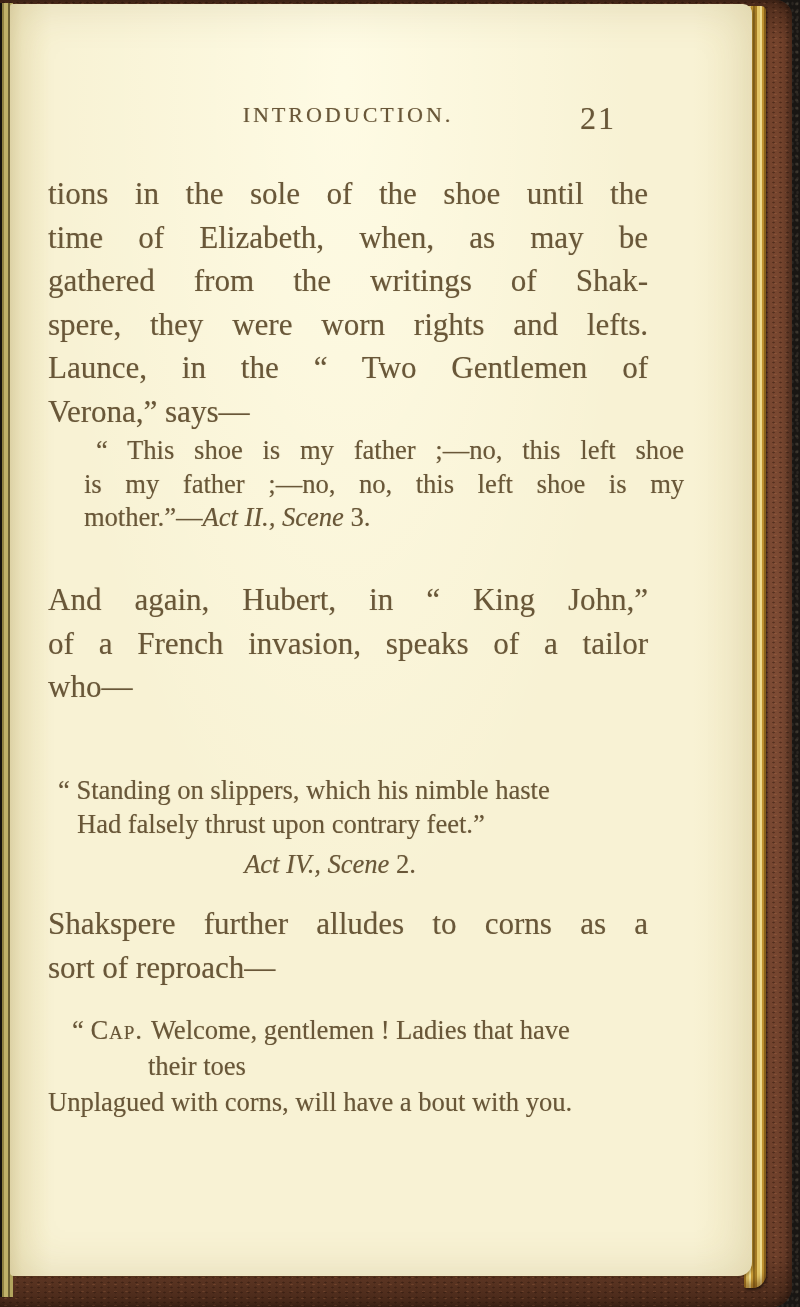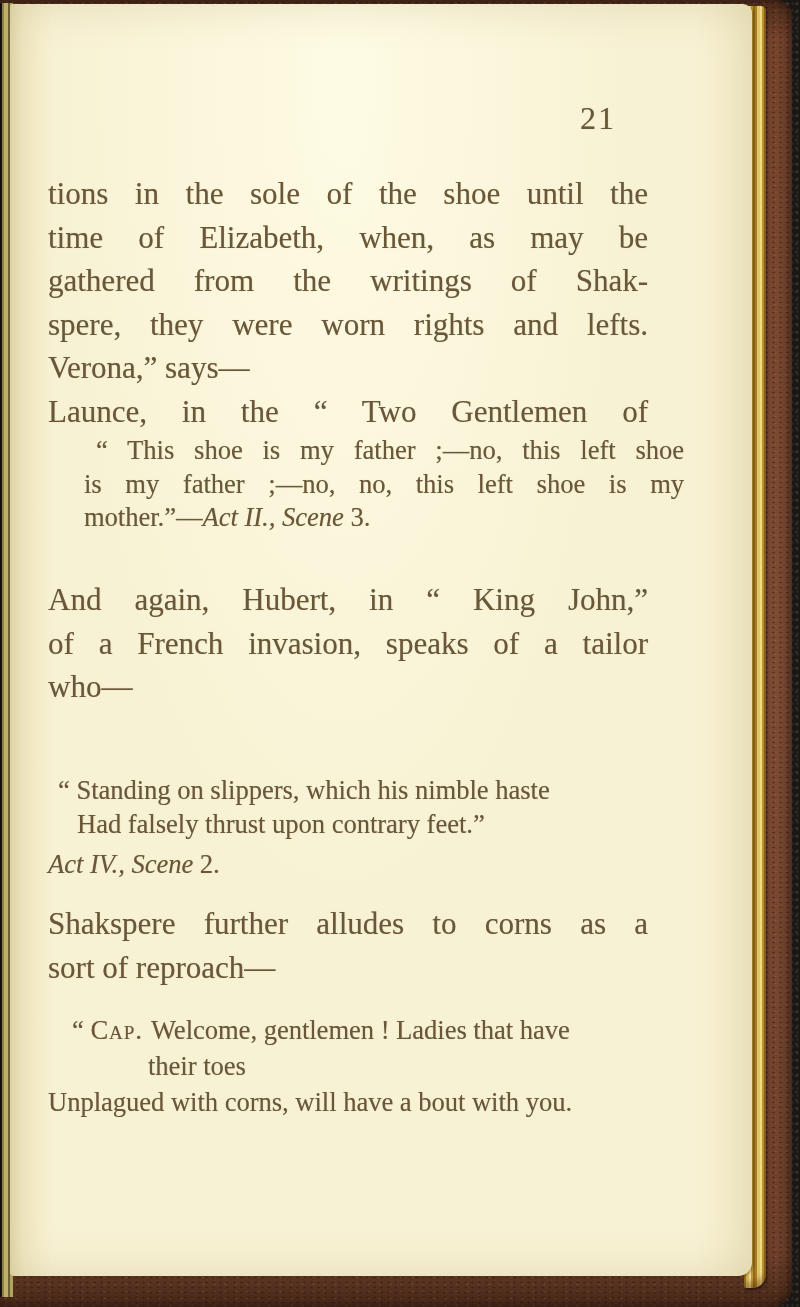"INTRODUCTION." span { html: none -> <span>INTRODUCTION.</span> }
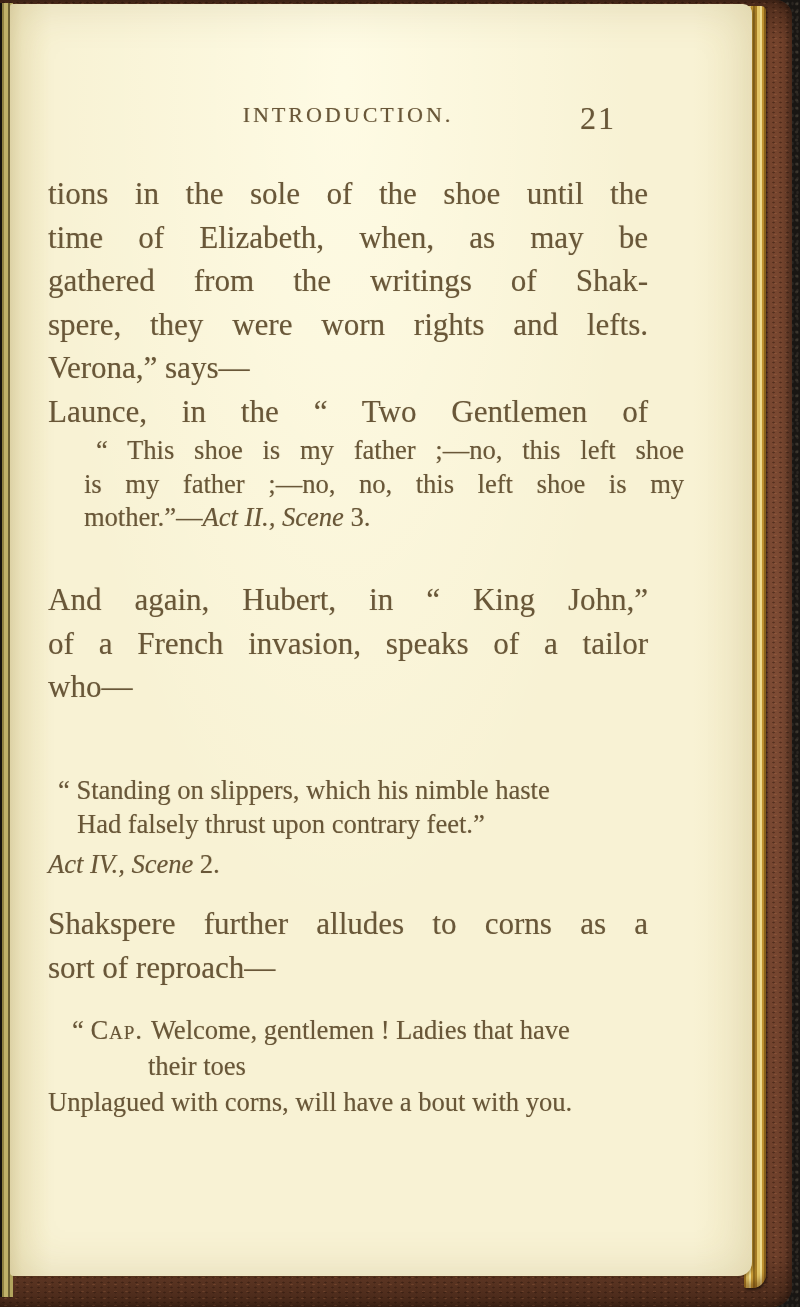"Verona,” says—" div.line { order: before "Launce, in the “ Two" -> after "Launce, in the “ Two" }
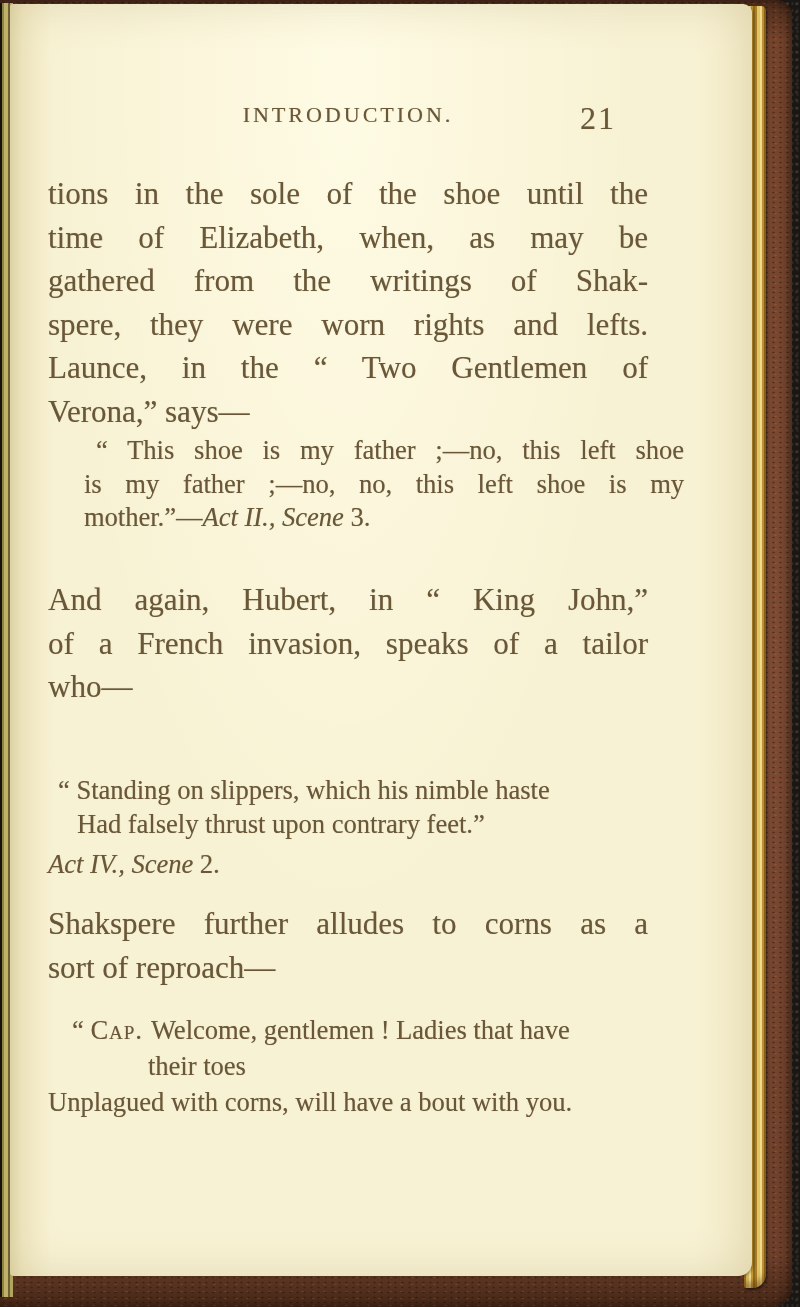"Act IV., Scene 2." .attr { text-align: left -> center }
